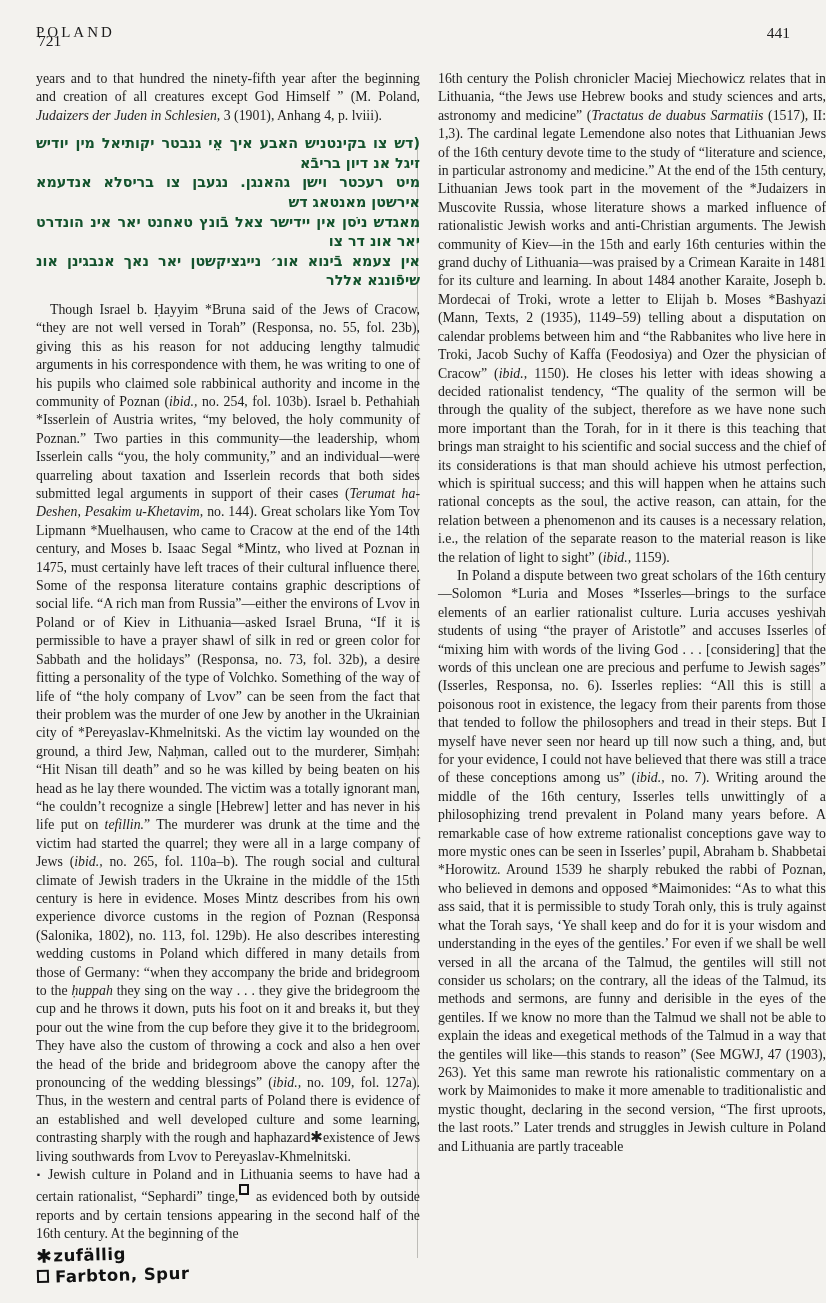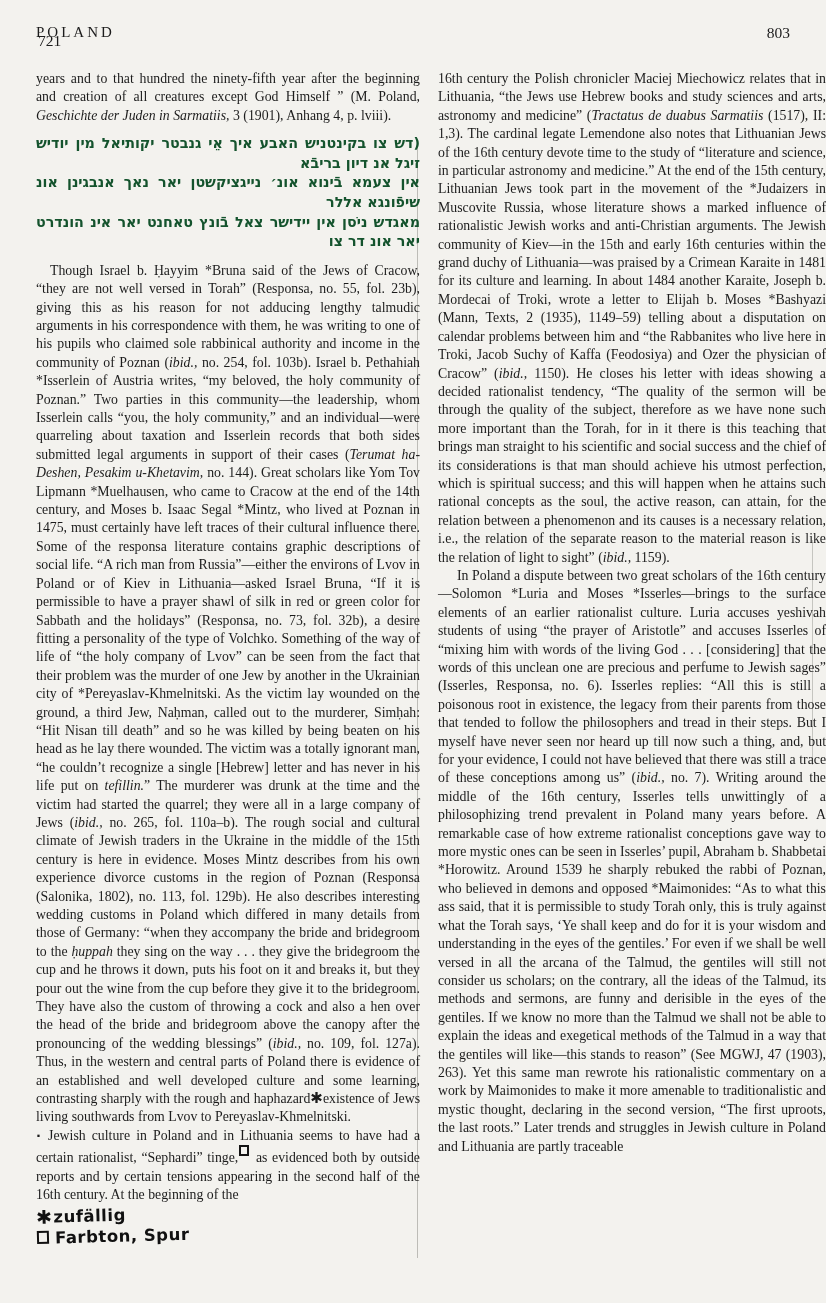"803" span.pg-right { text: 803 -> 441 }
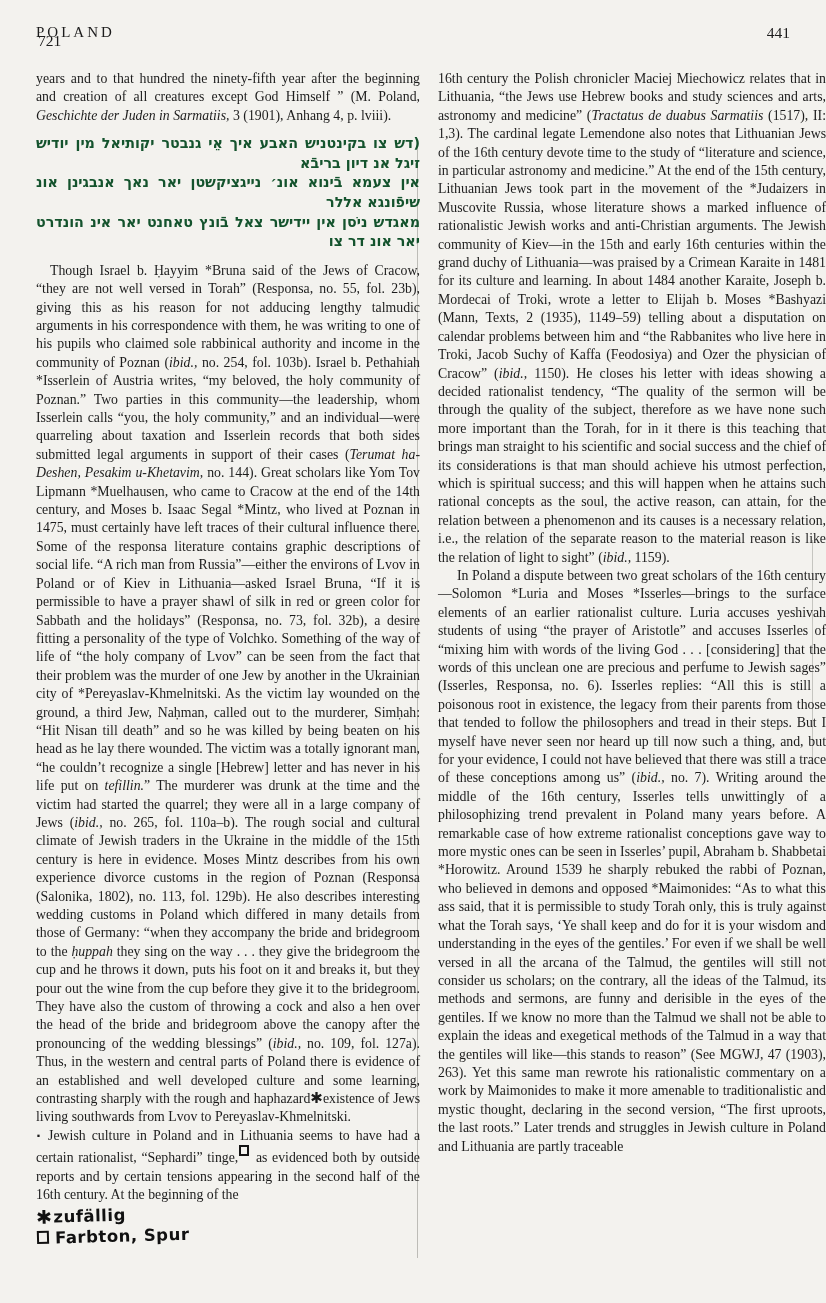"Geschichte der Juden in Sarmatiis," span.italic { text: Geschichte der Juden in Sarmatiis -> Judaizers der Juden in Schlesien }
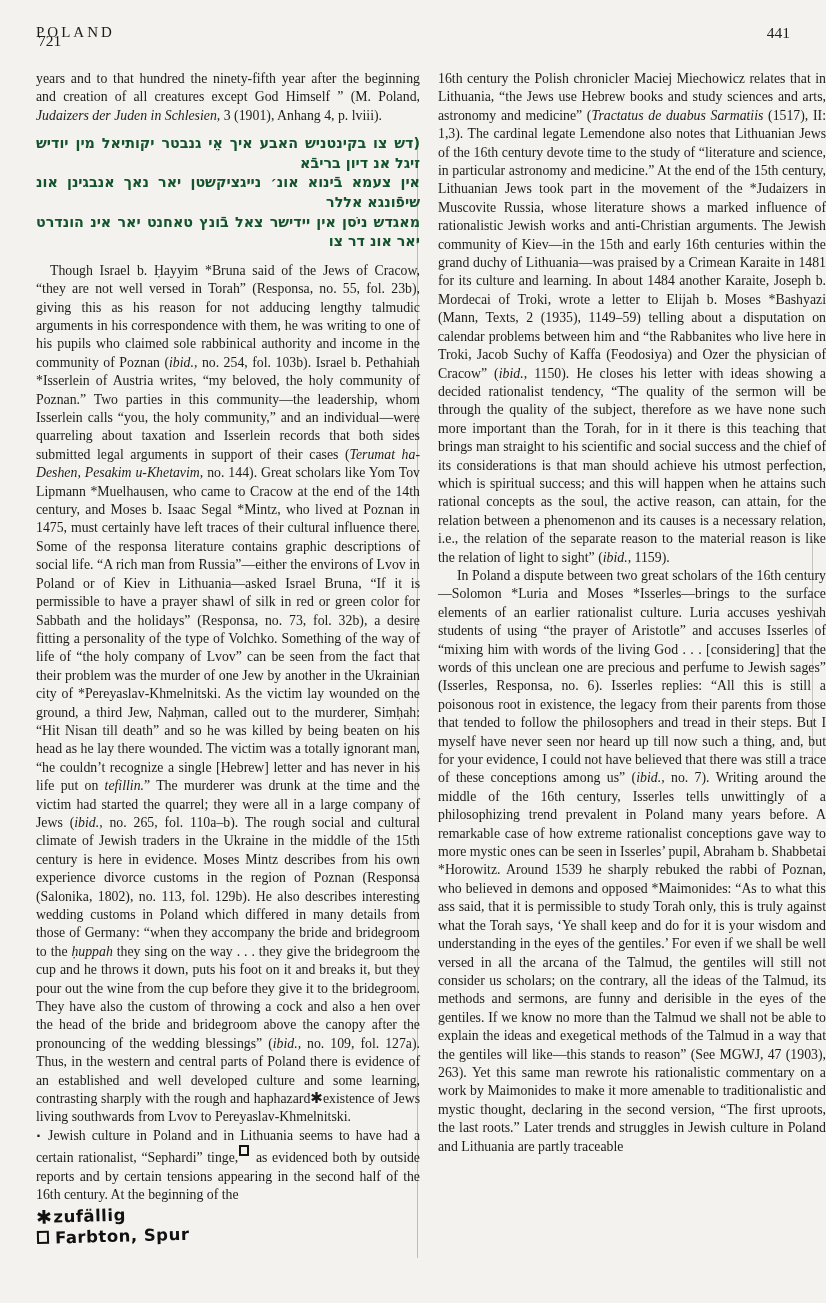"מיט רעכטר וישן גהאנגן. נגעבן" div { html: none -> <div>מיט רעכטר וישן גהאנגן. נגעבן צו בריסלא אנדעמא אירשטן מאנטאג דש</div> }
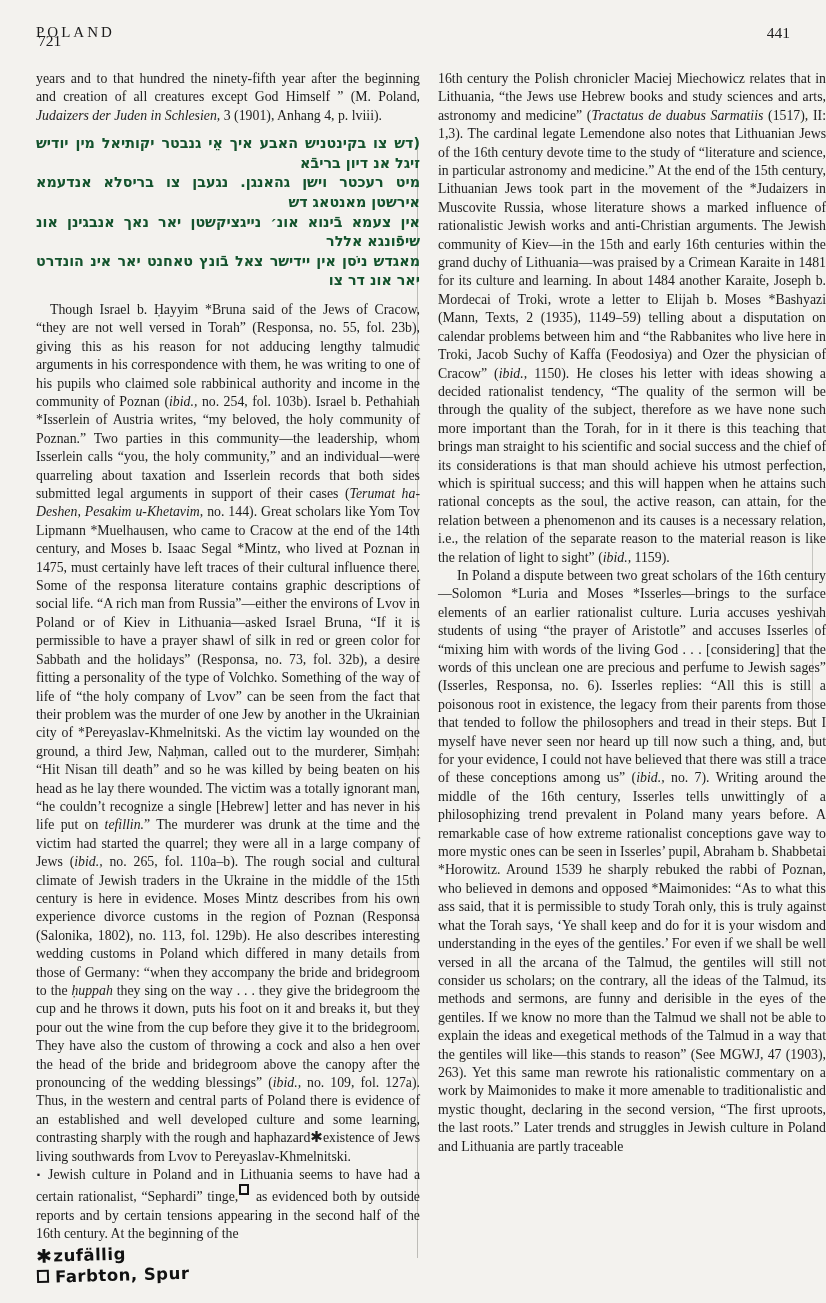"אין צעמא בֿינוא אונ׳ נייגציקשטן" div { order: before "מאגדש ניֹסן אין יידישר צאל" -> after "מאגדש ניֹסן אין יידישר צאל" }
